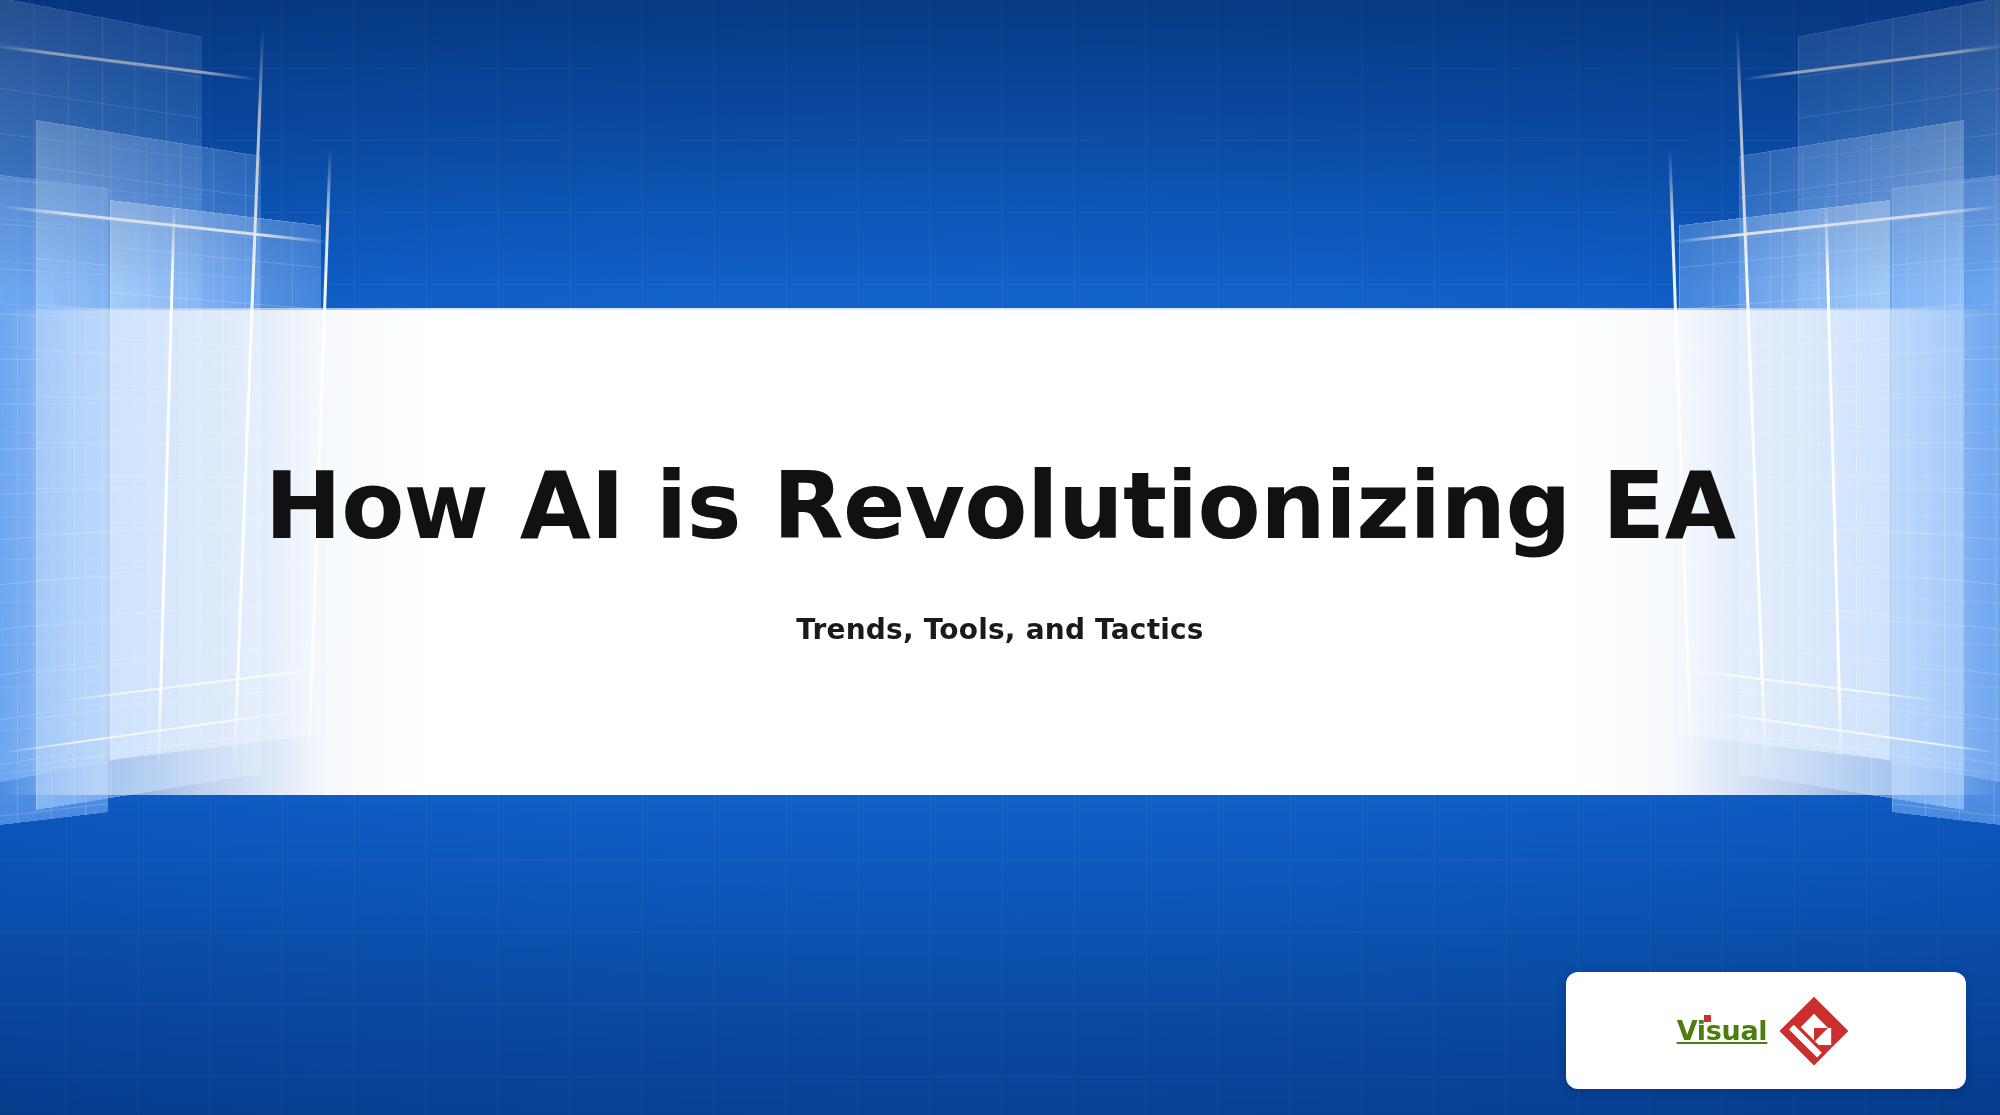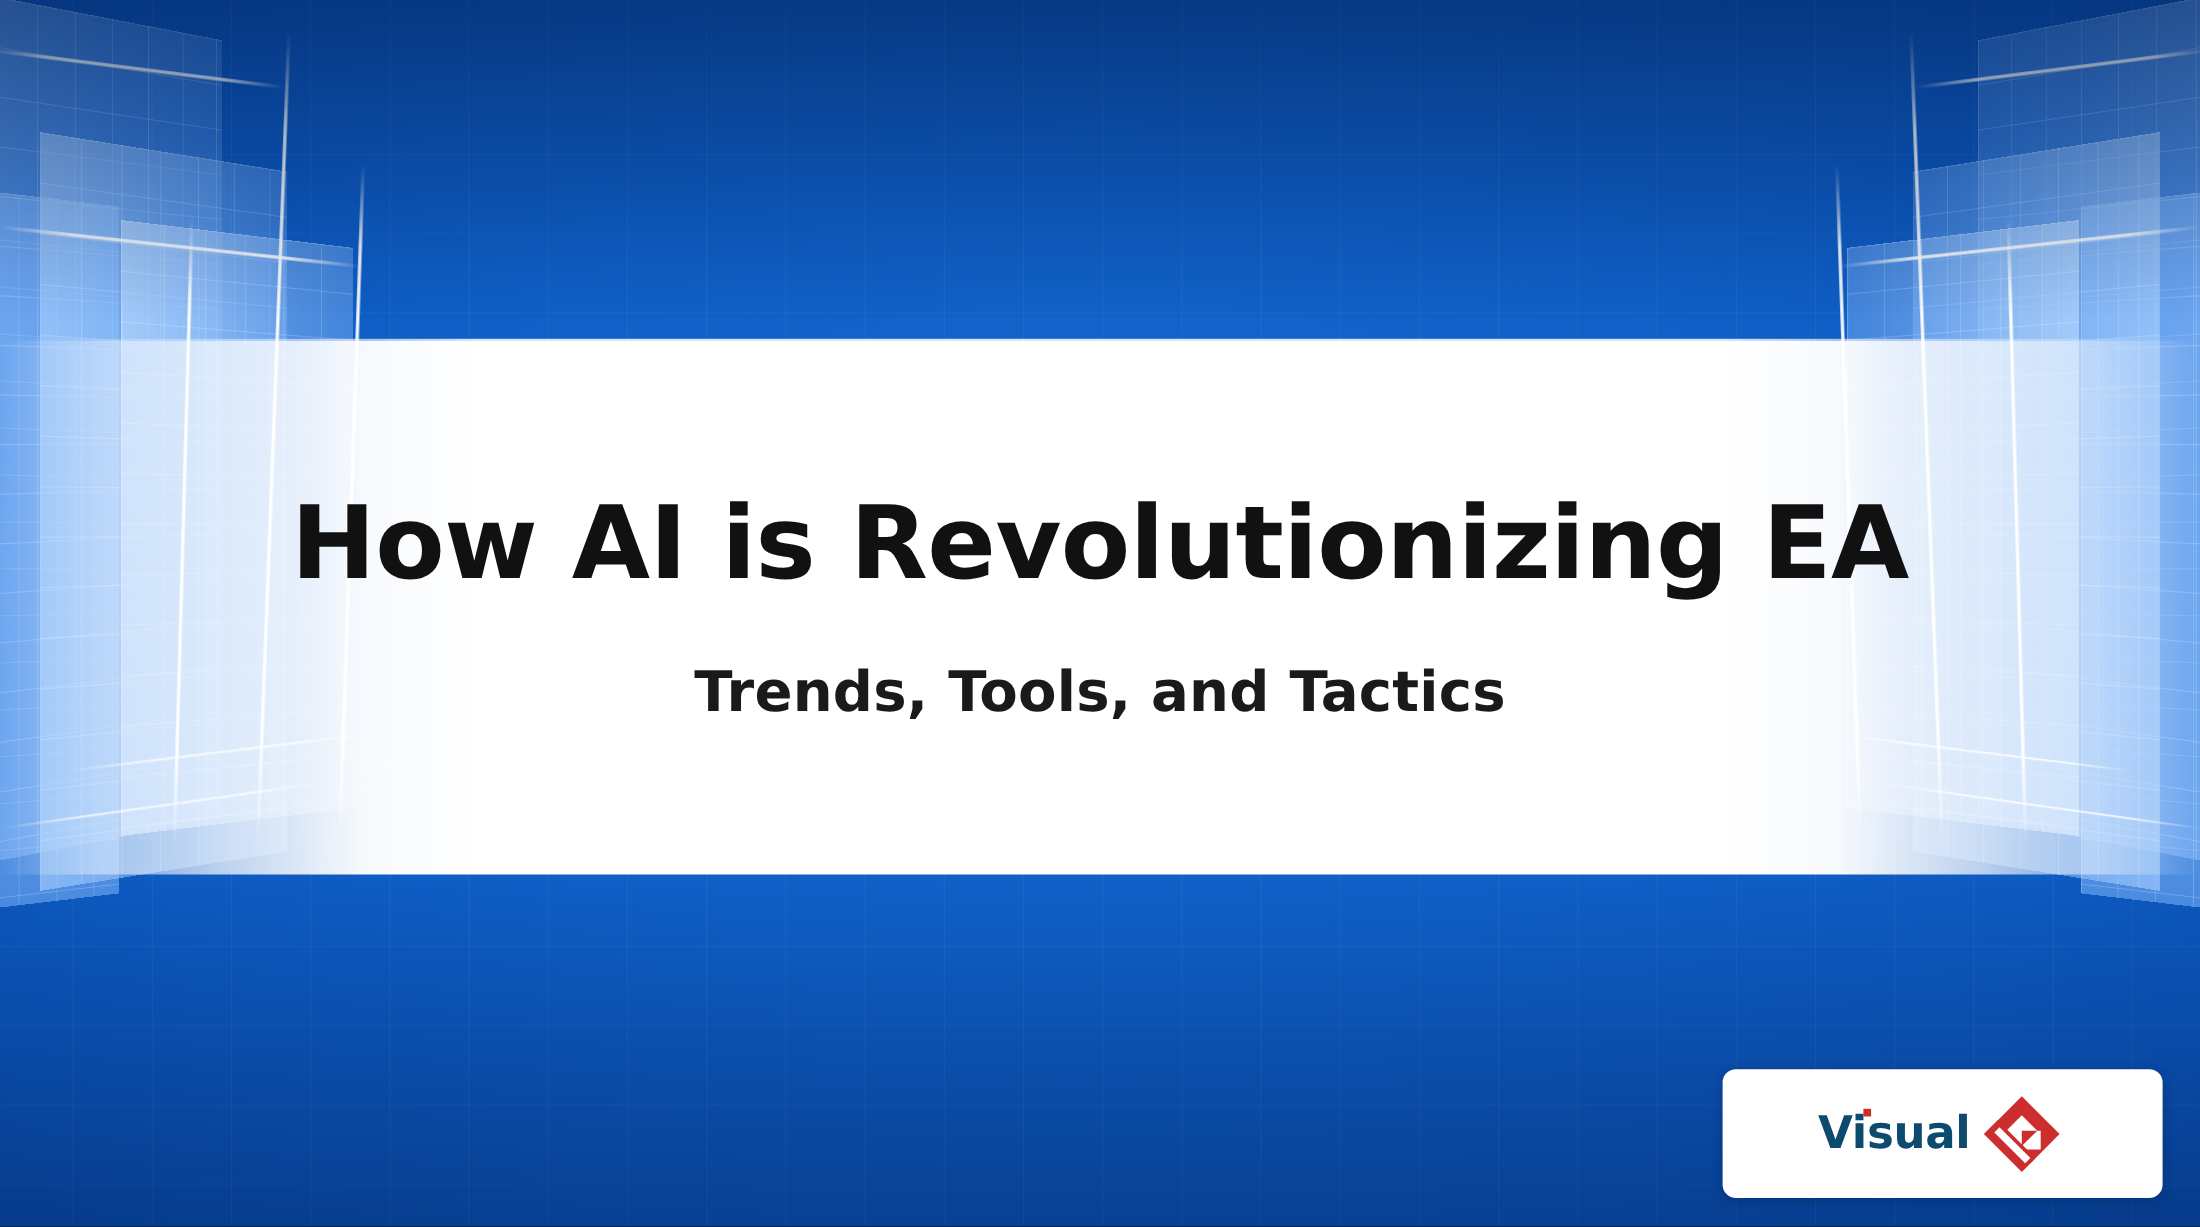"Trends, Tools, and Tactics" .subtitle { font-size: 51px -> 28px }
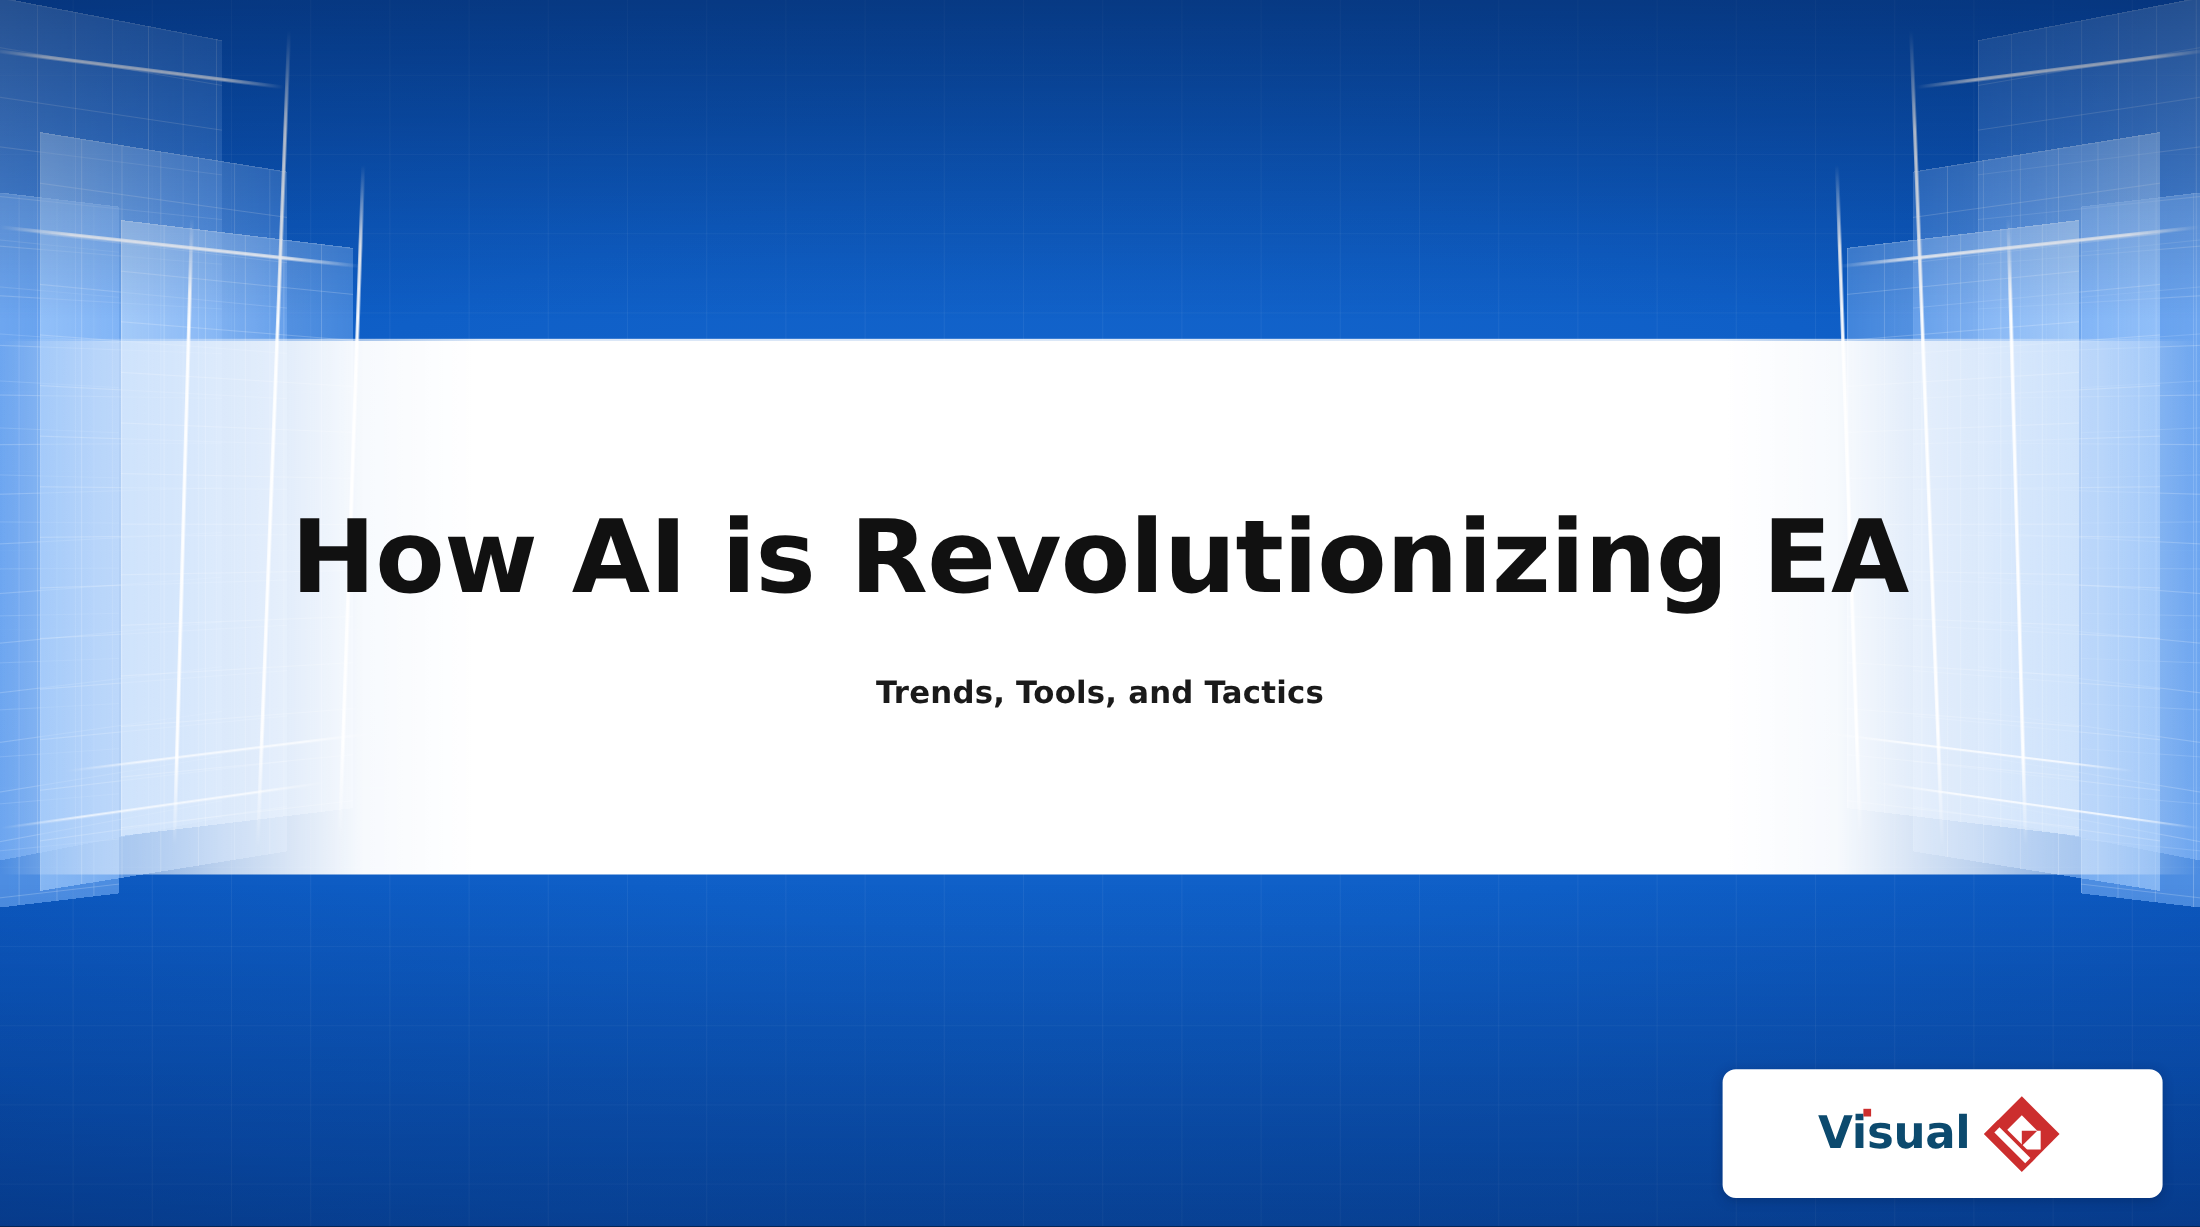"Visual" .vp-word { color: #0c4a6e -> #4d7c0f; font-size: 41px -> 27px; text-decoration: none -> underline }
